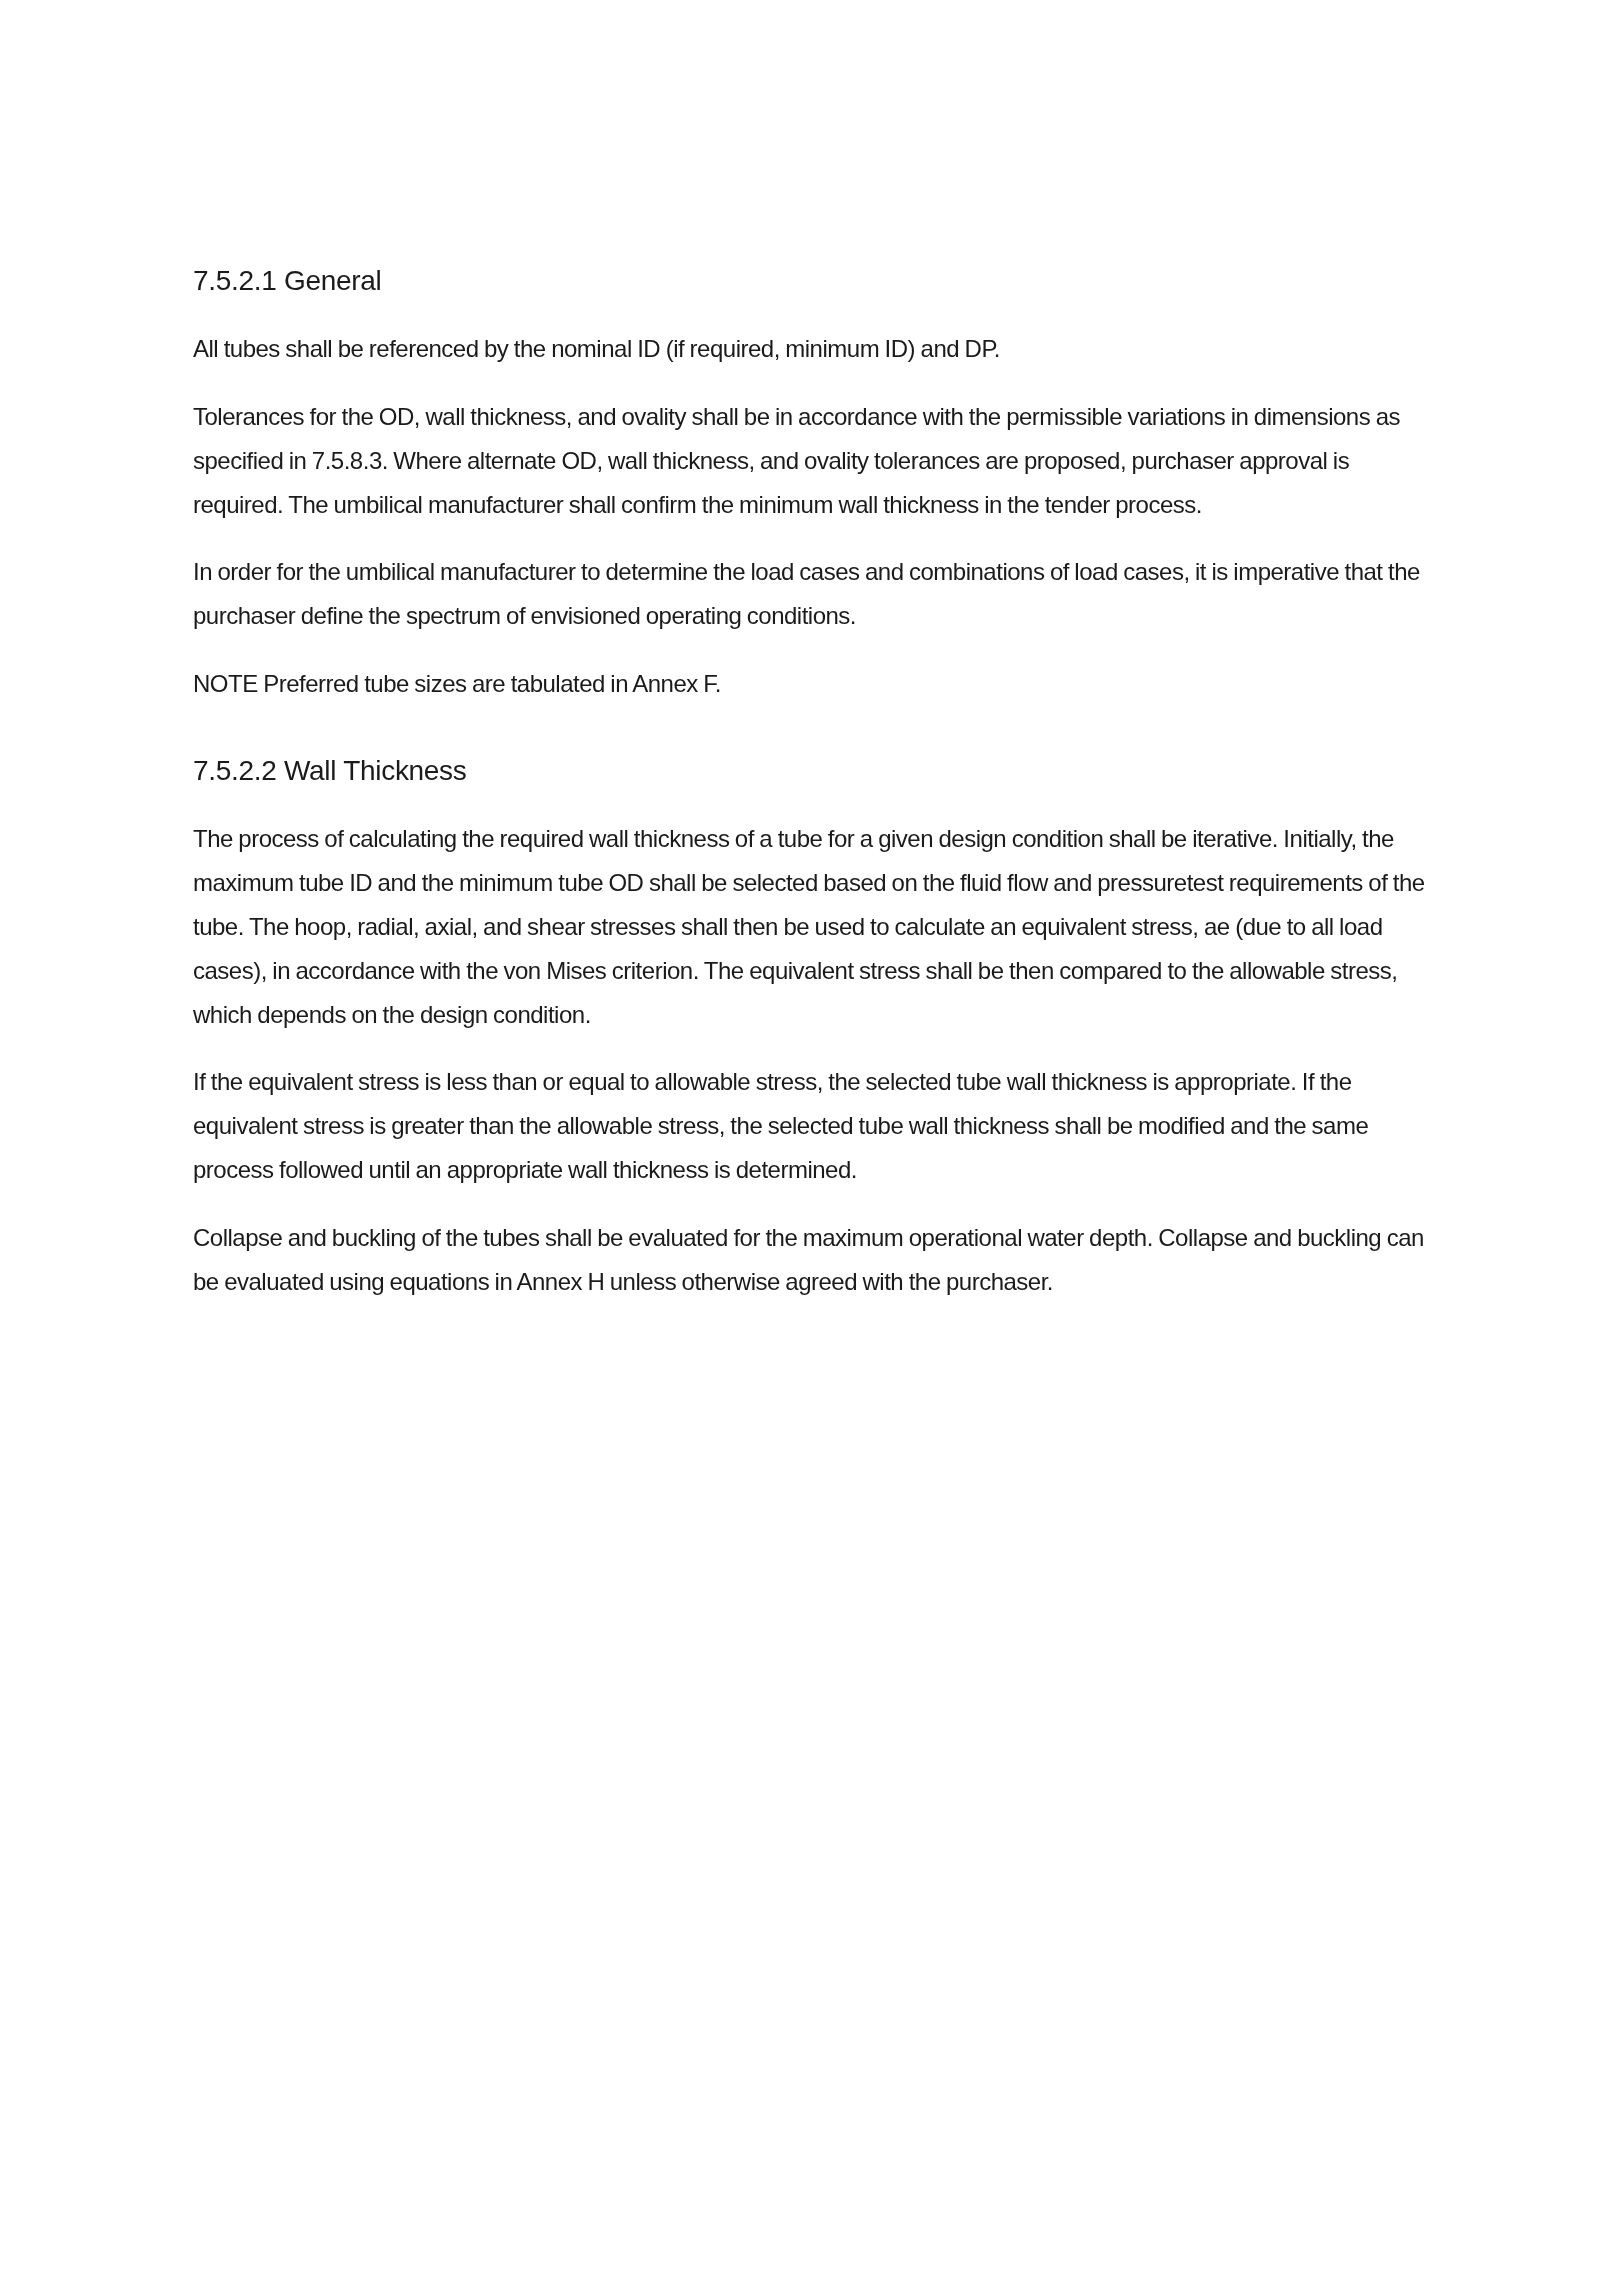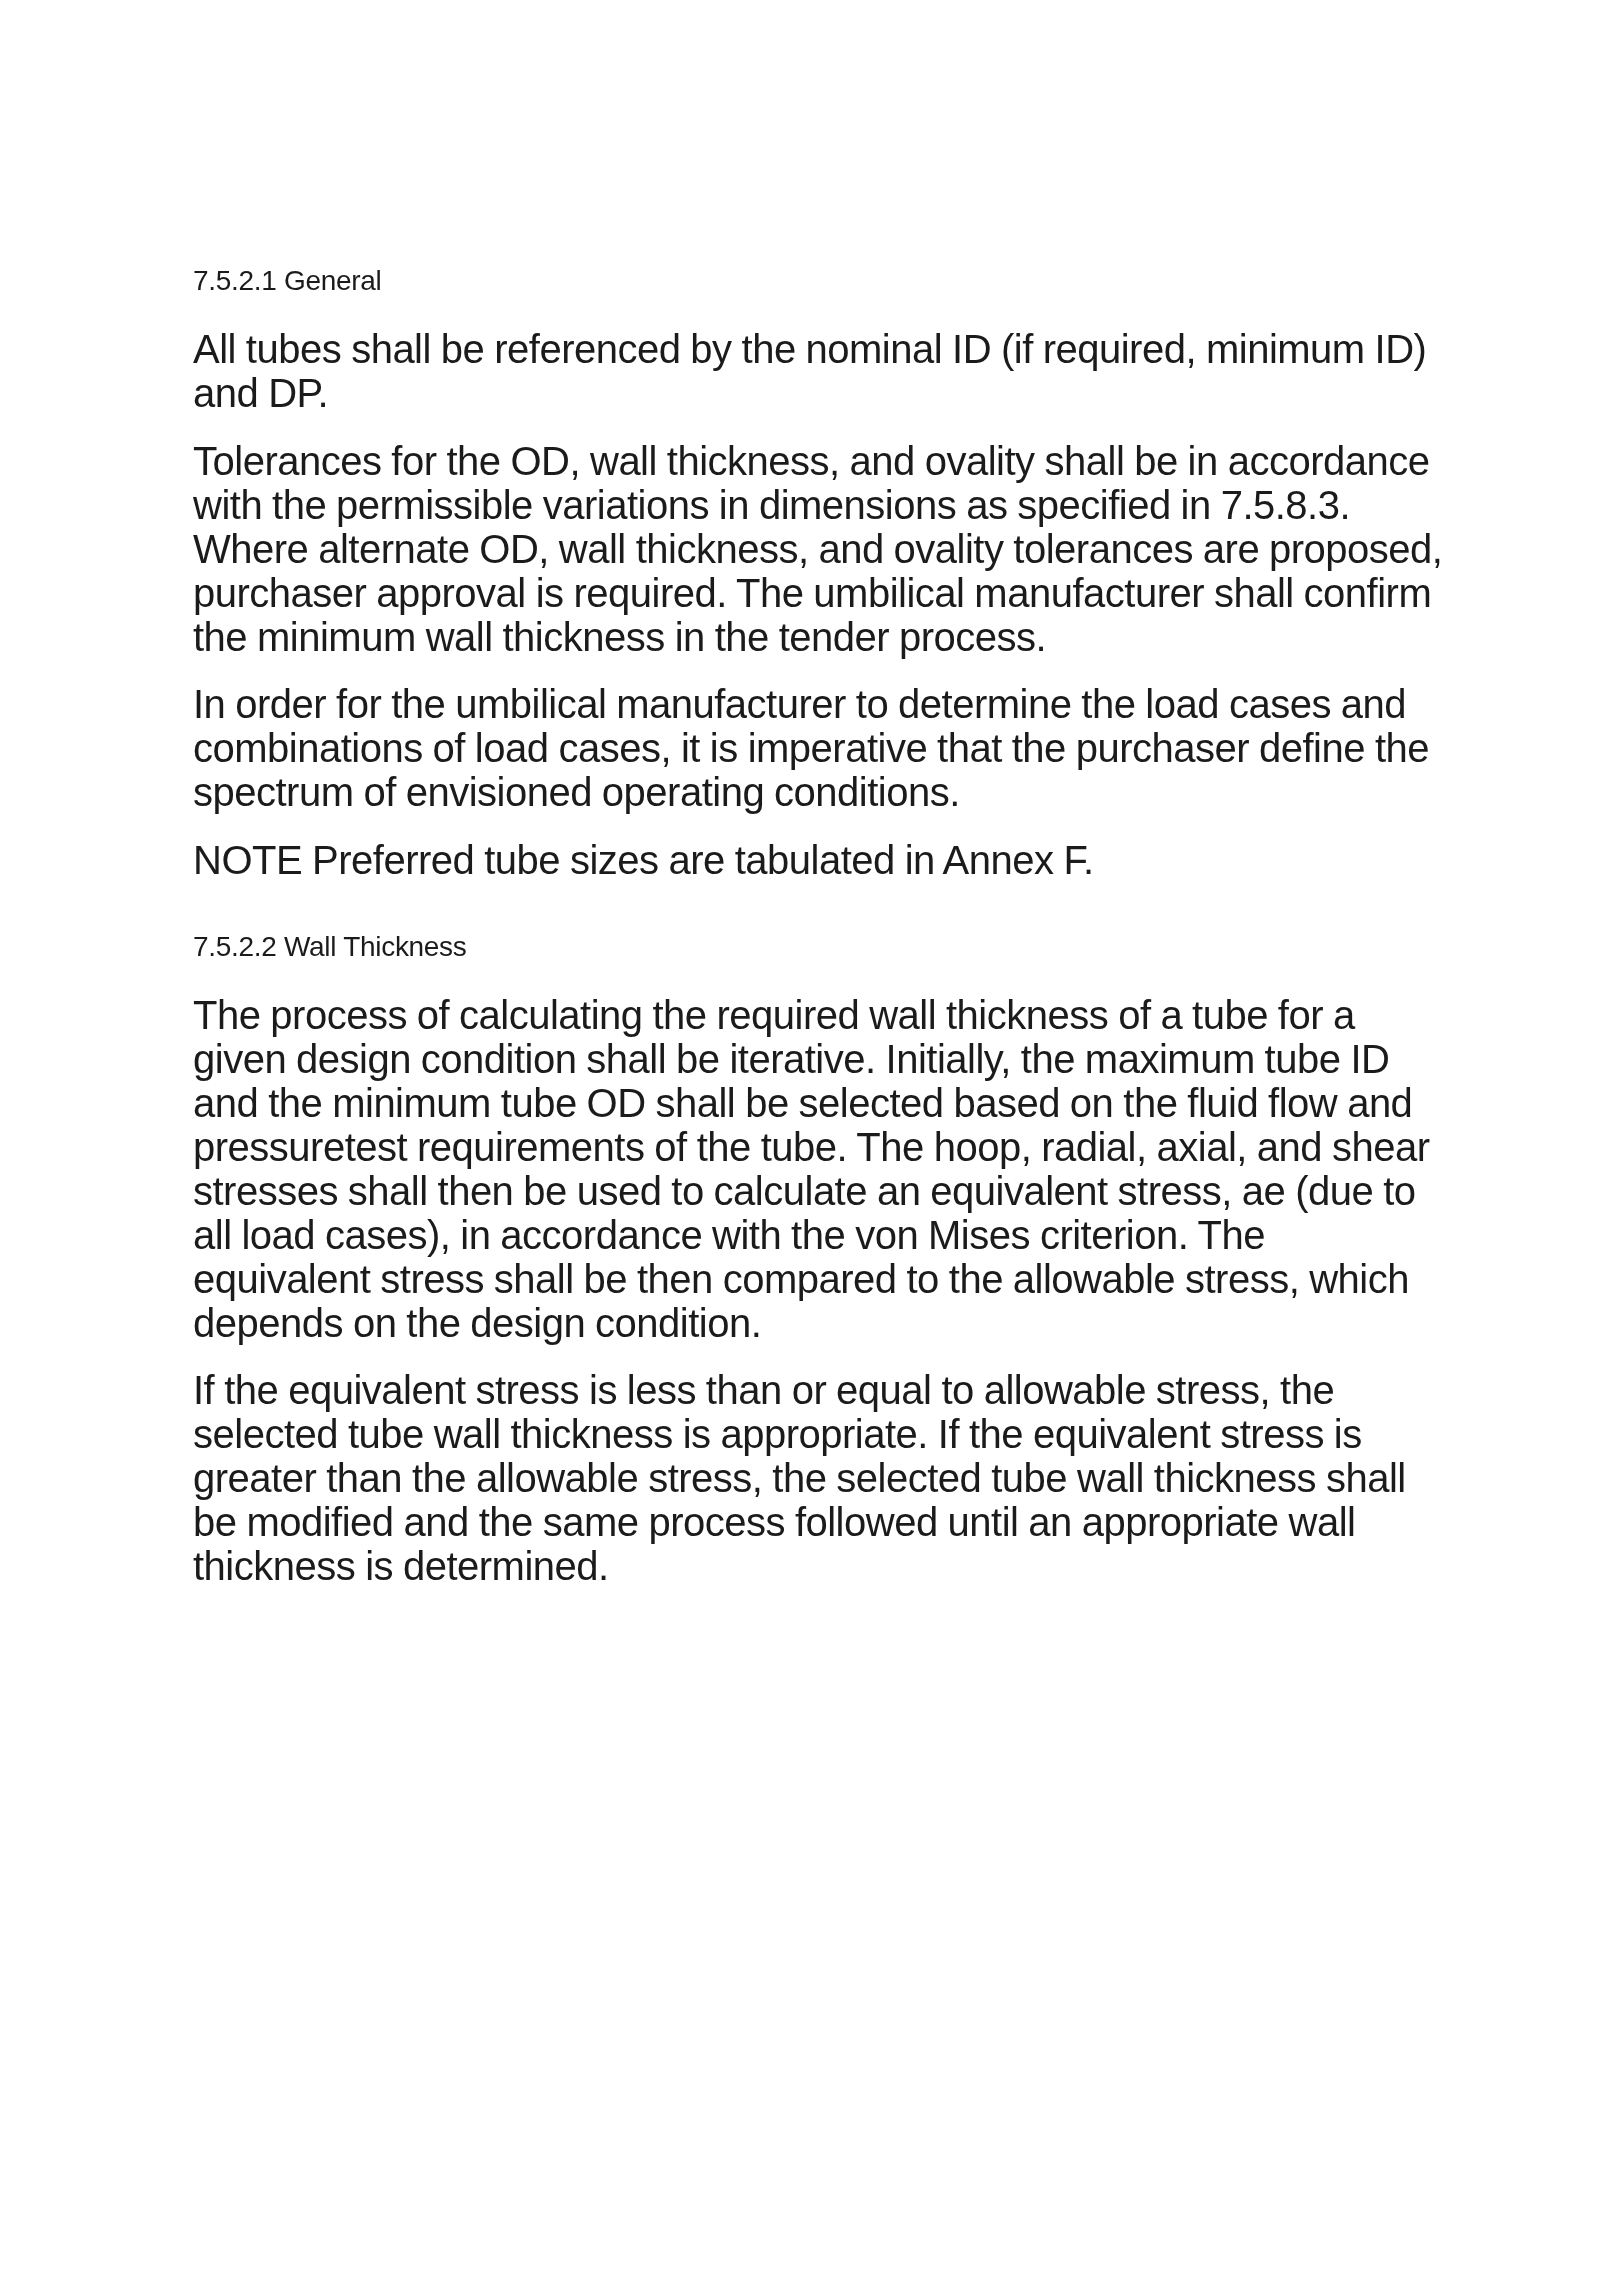"All tubes shall be referenced" .para { font-size: 40px -> 24px }
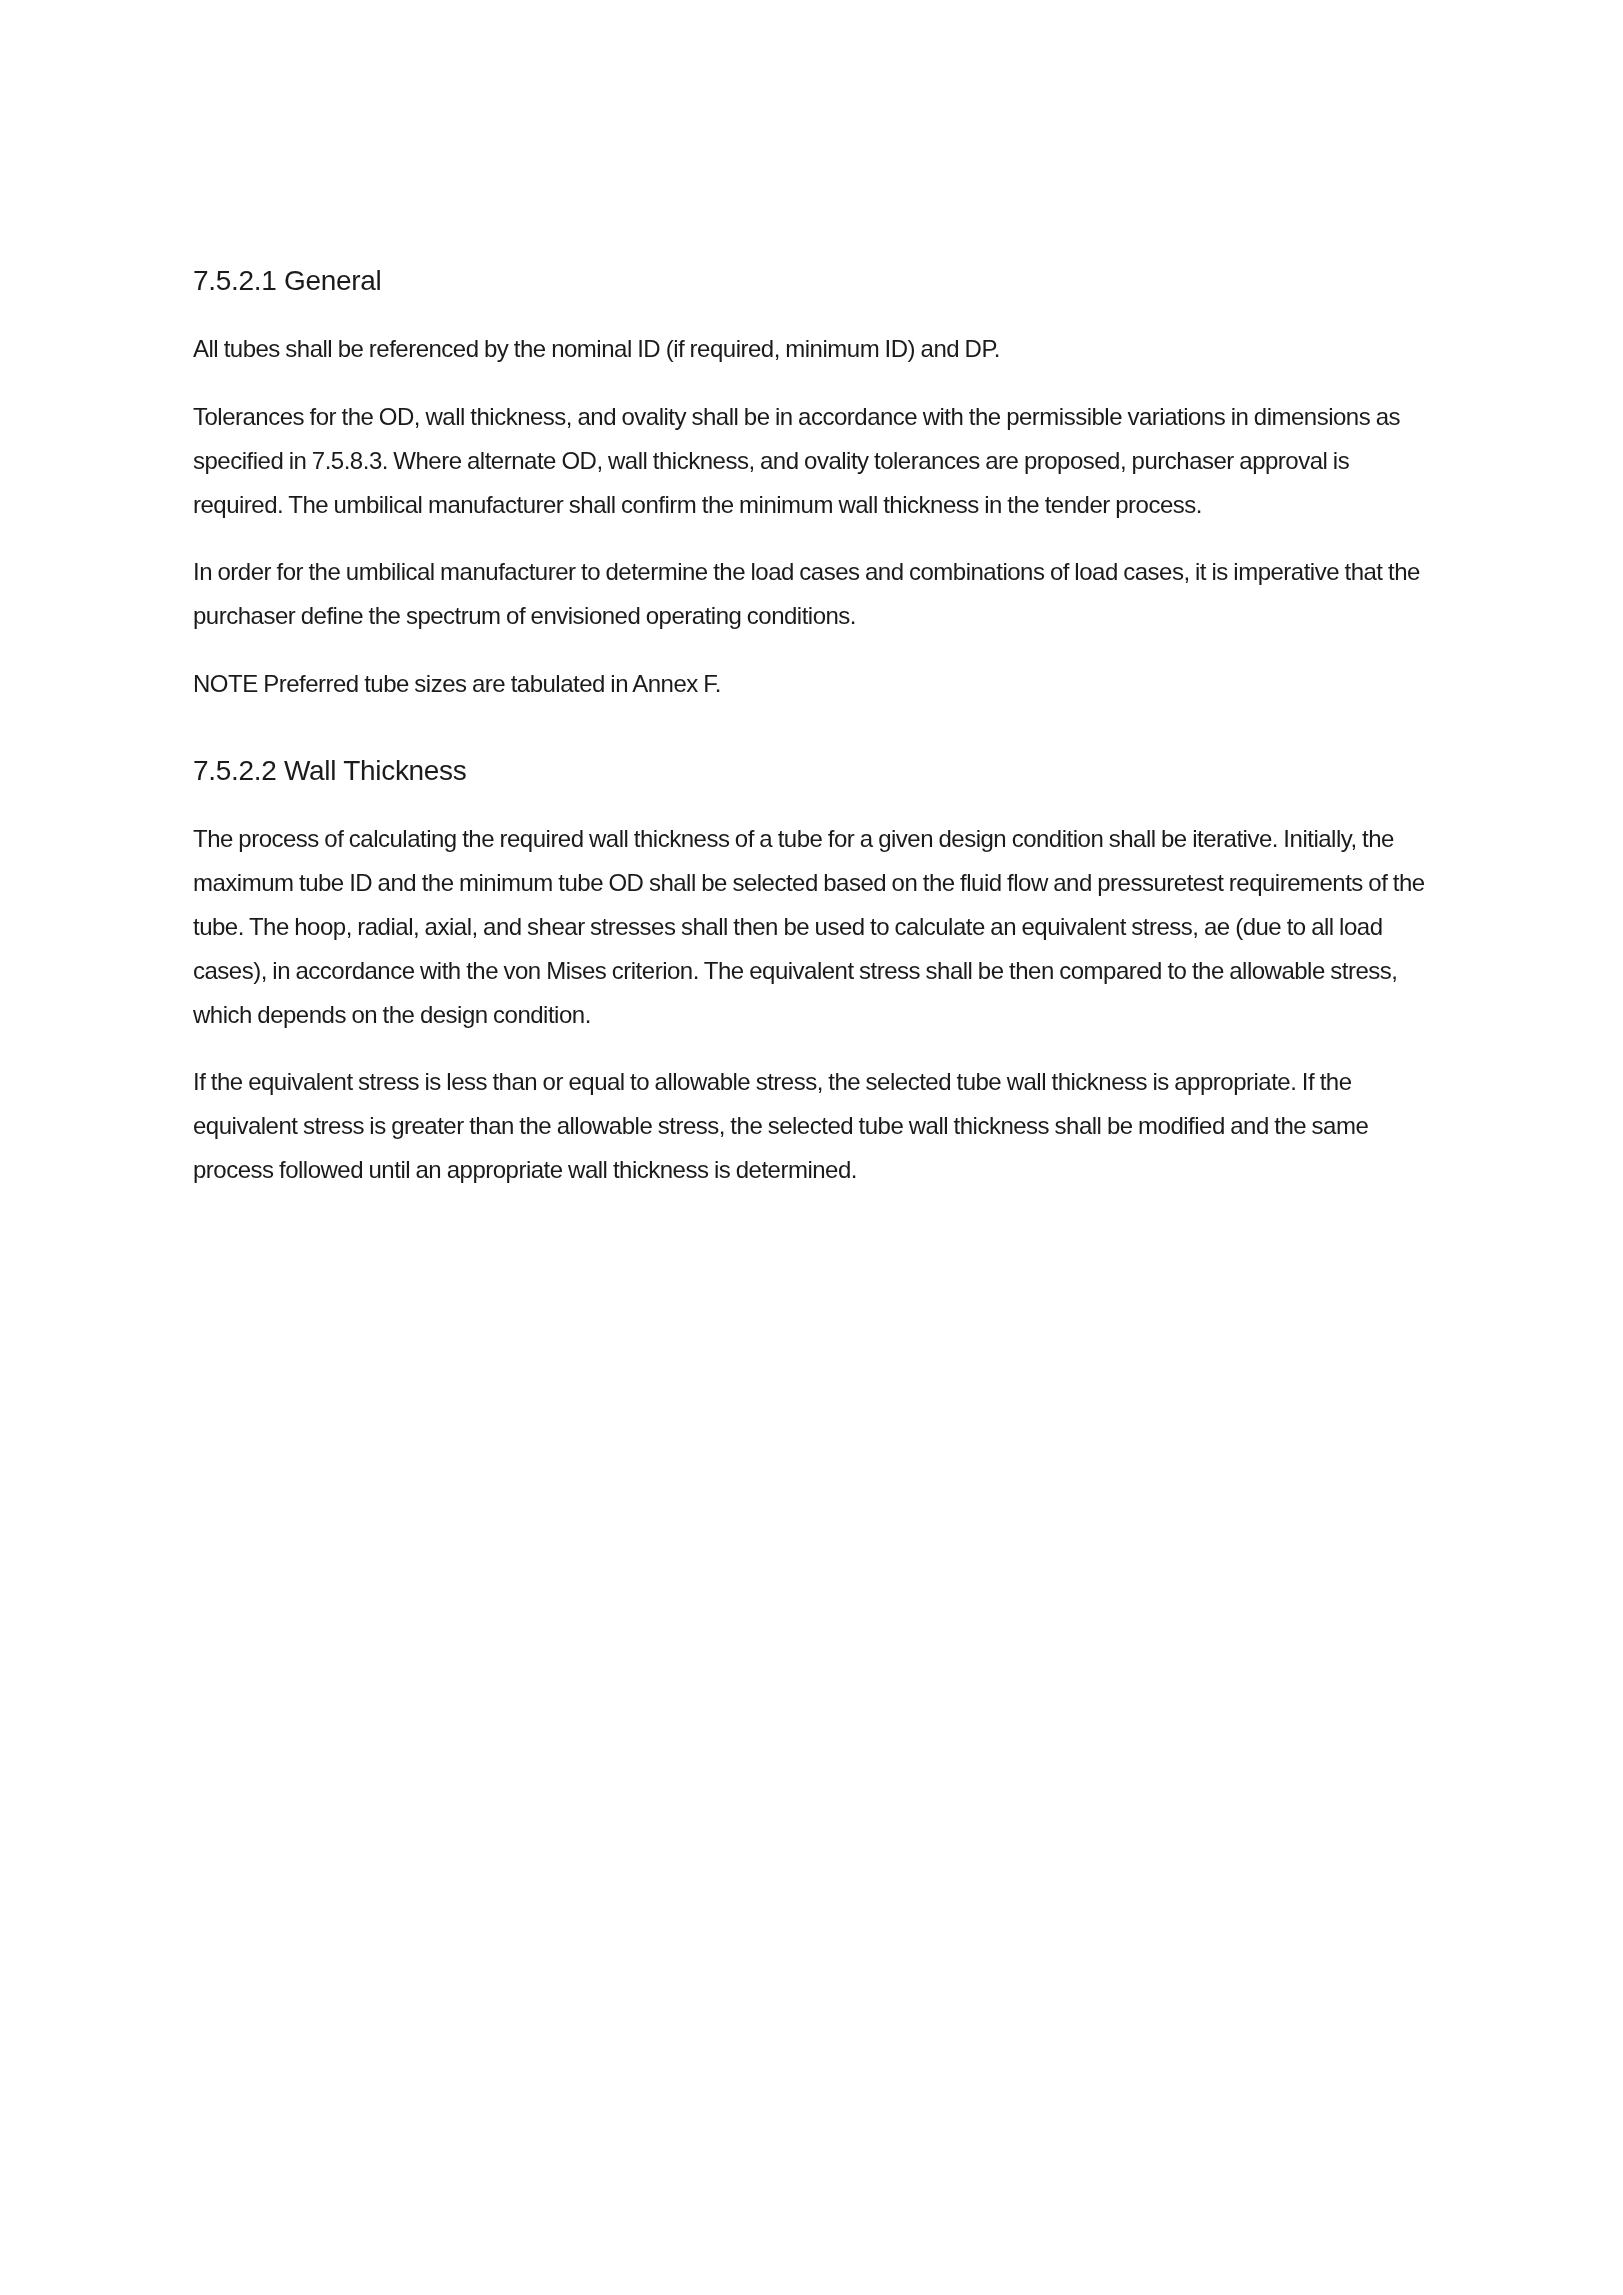"Collapse and buckling of the" p.para { html: none -> <p>Collapse and buckling of the tubes shall be evaluated for the maximum operational water depth. Collapse and buckling can be evaluated using equations in Annex H unless otherwise agreed with the purchaser.</p> }
